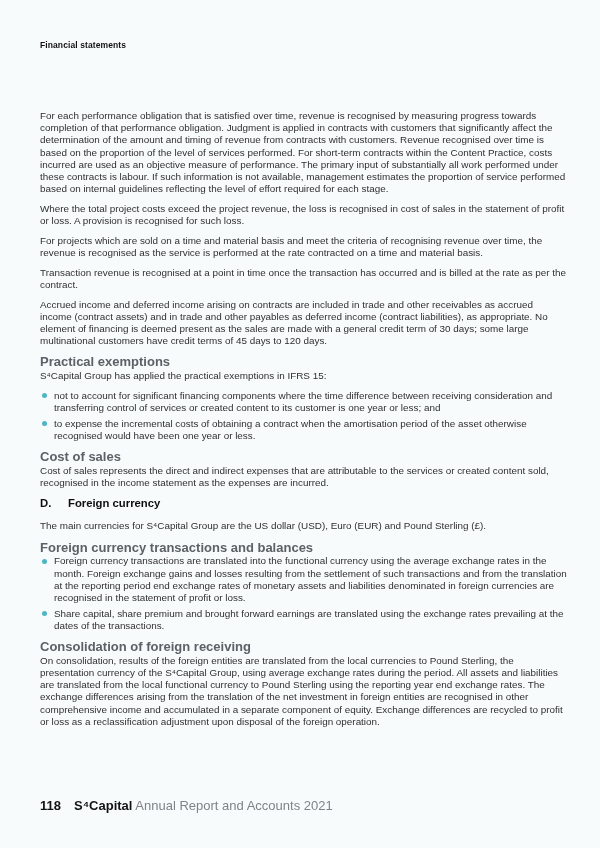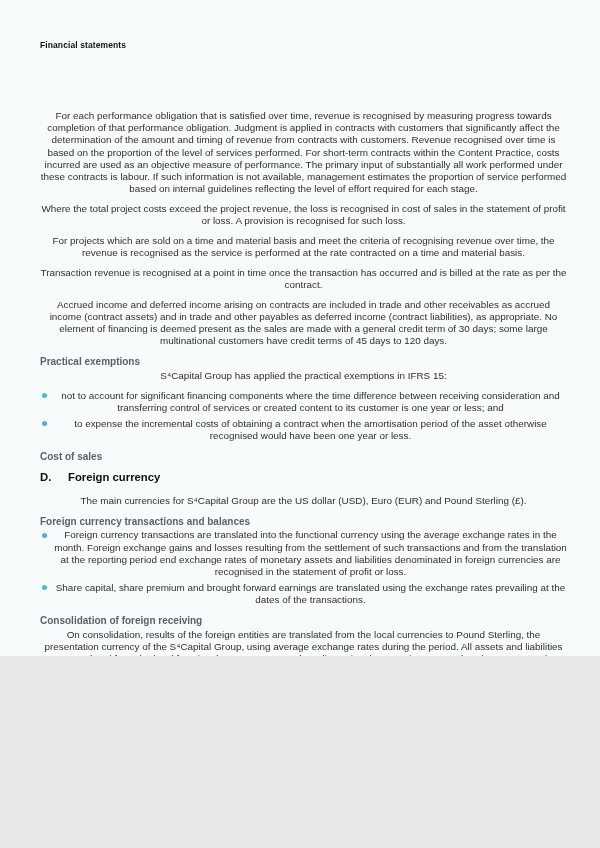"Financial statements" .page { height: 656px -> 848px }
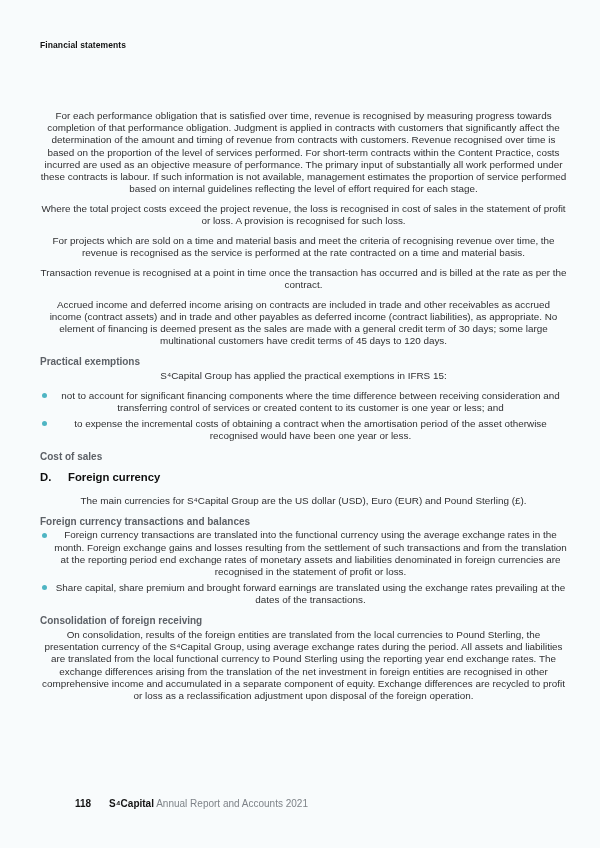"For each performance obligation that" .content p { text-align: center -> none }
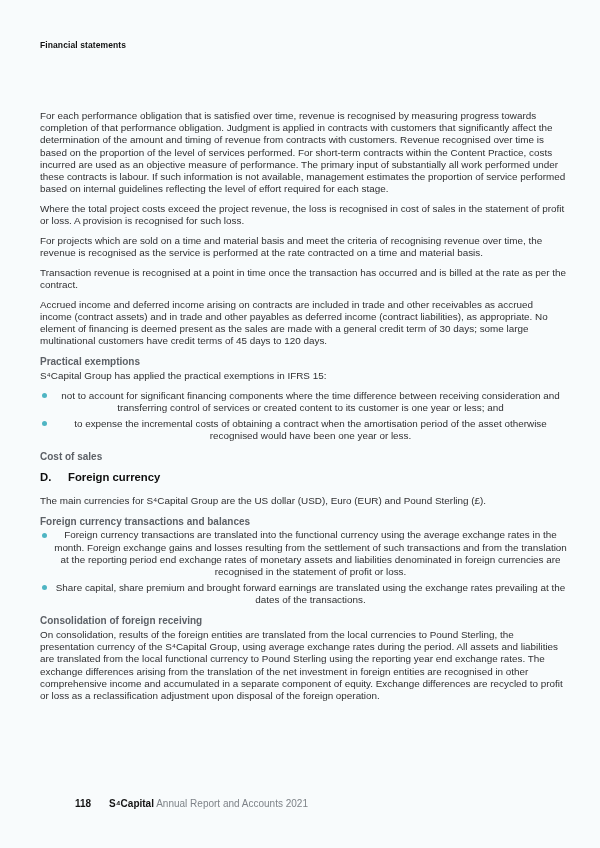"Practical exemptions" .content h4 { font-size: 10px -> 13px }
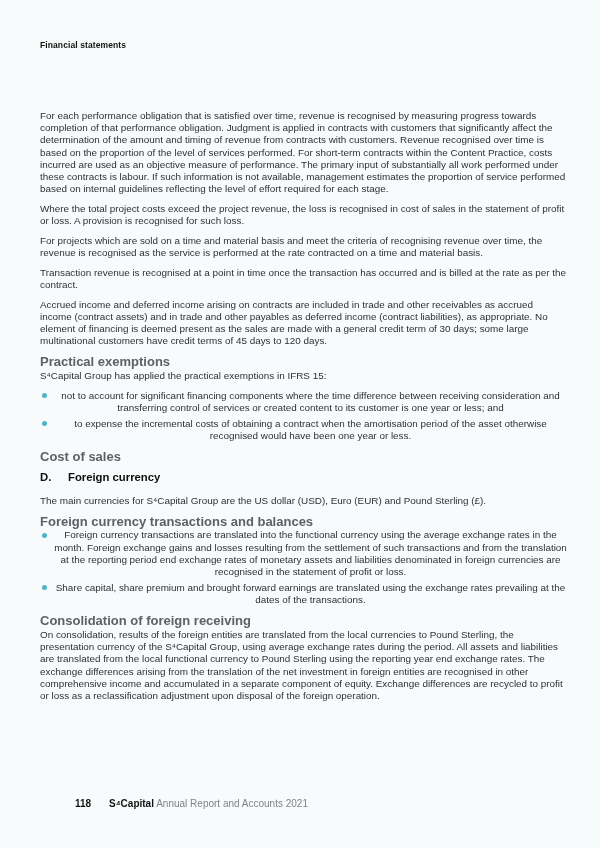"not to account for significant" ul.bullets li { text-align: center -> none }
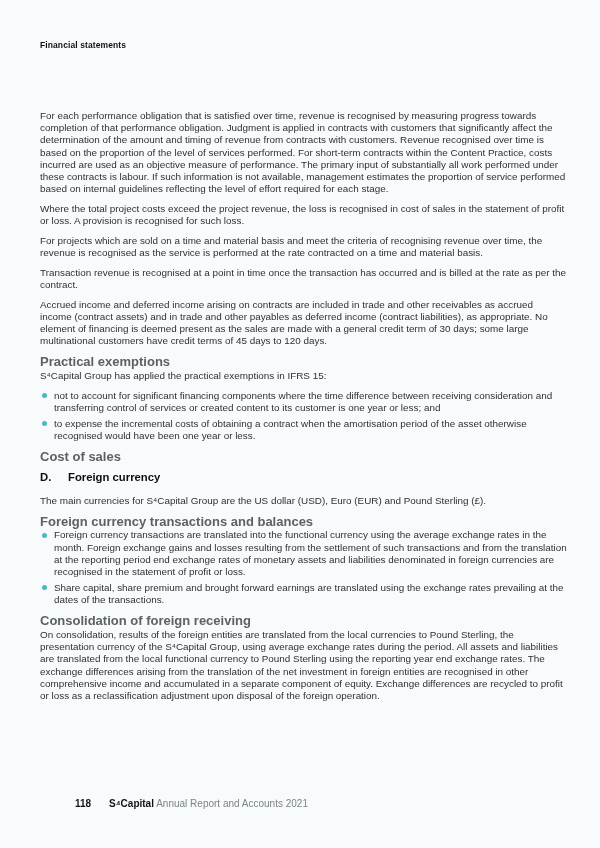"Cost of sales represents the" p { html: none -> <p>Cost of sales represents the direct and indirect expenses that are attributable to the services or created content sold, recognised in the income statement as the expenses are incurred.</p> }
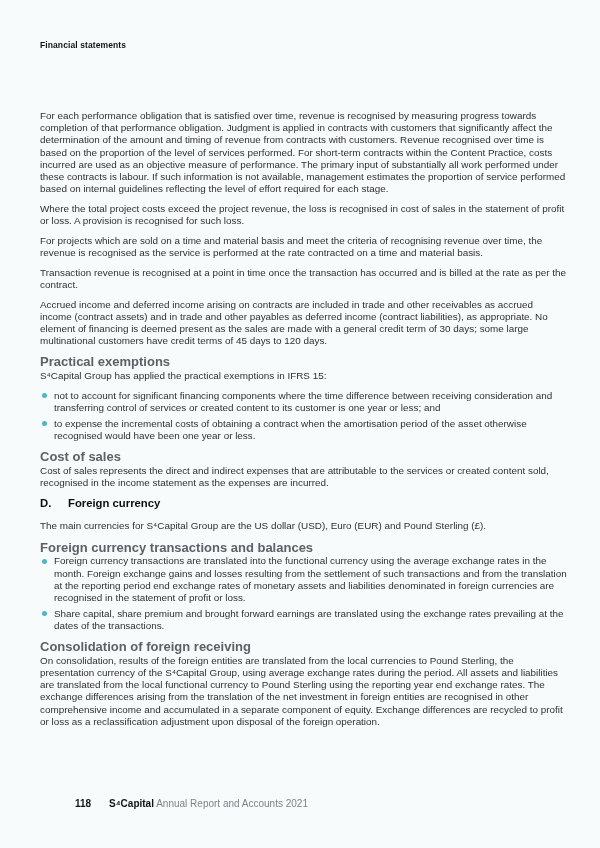"118 S⁴Capital Annual Report and" .footer { font-size: 10px -> 13px; margin-left: 35px -> none }
